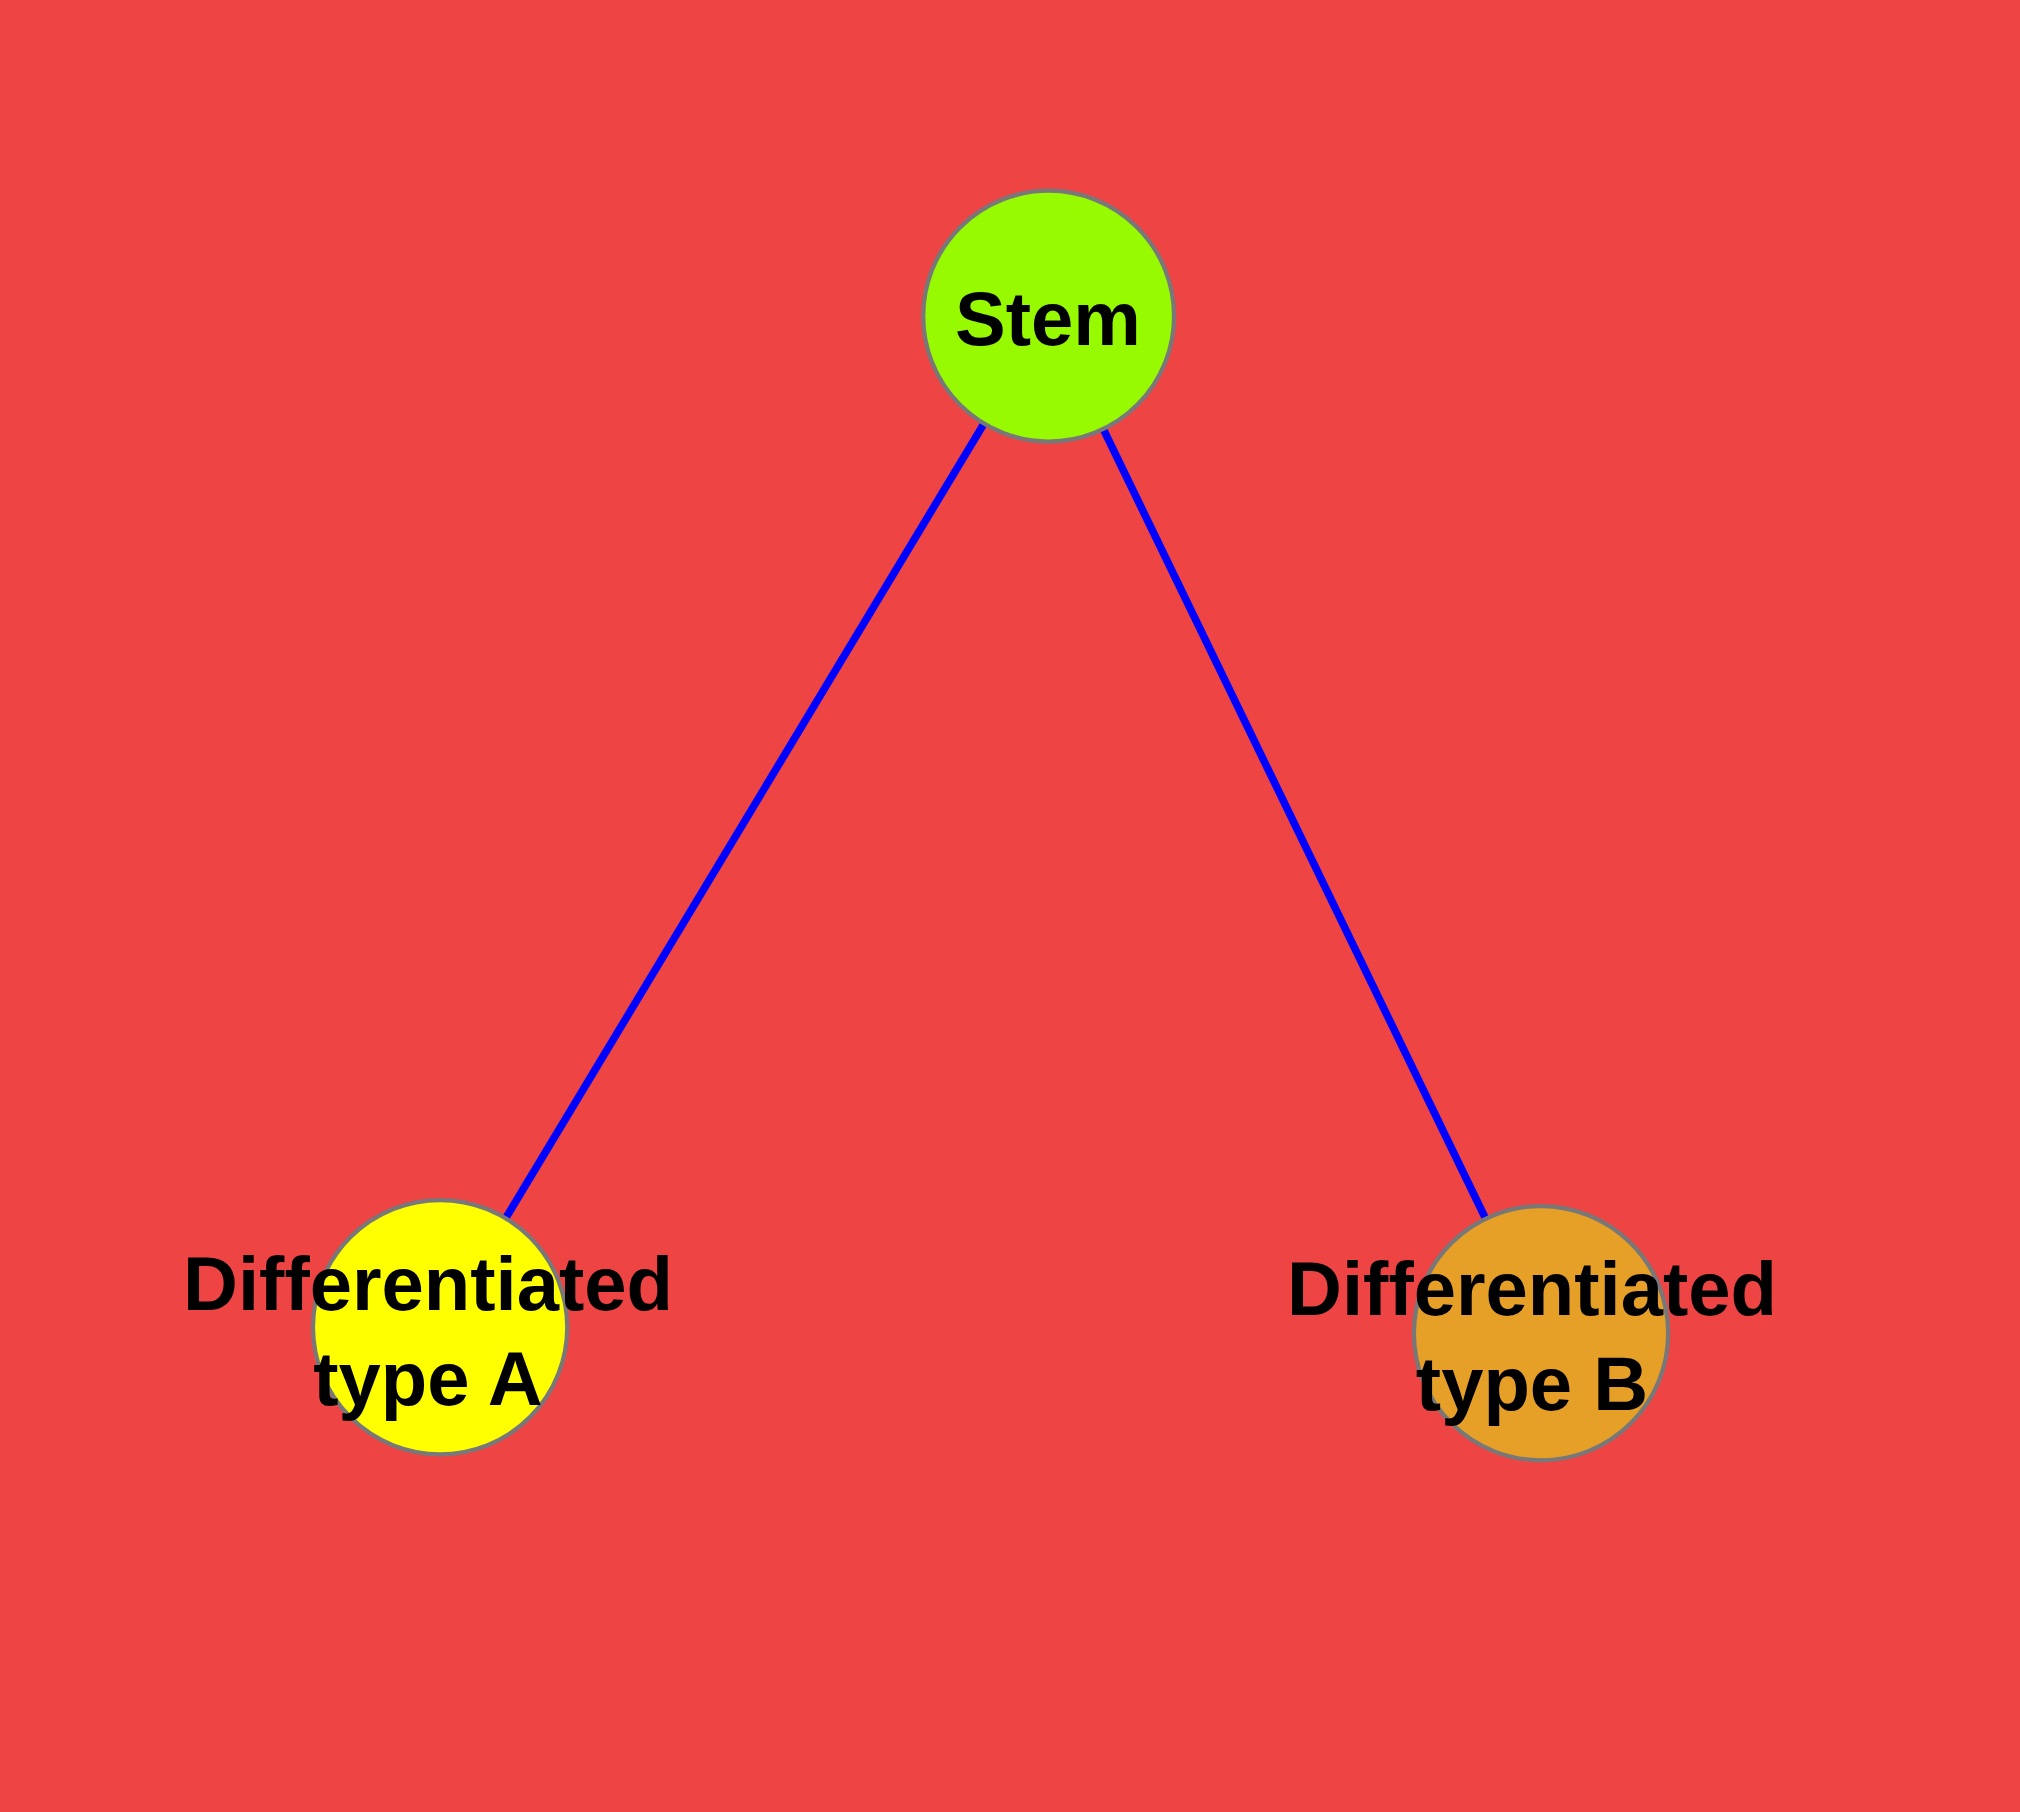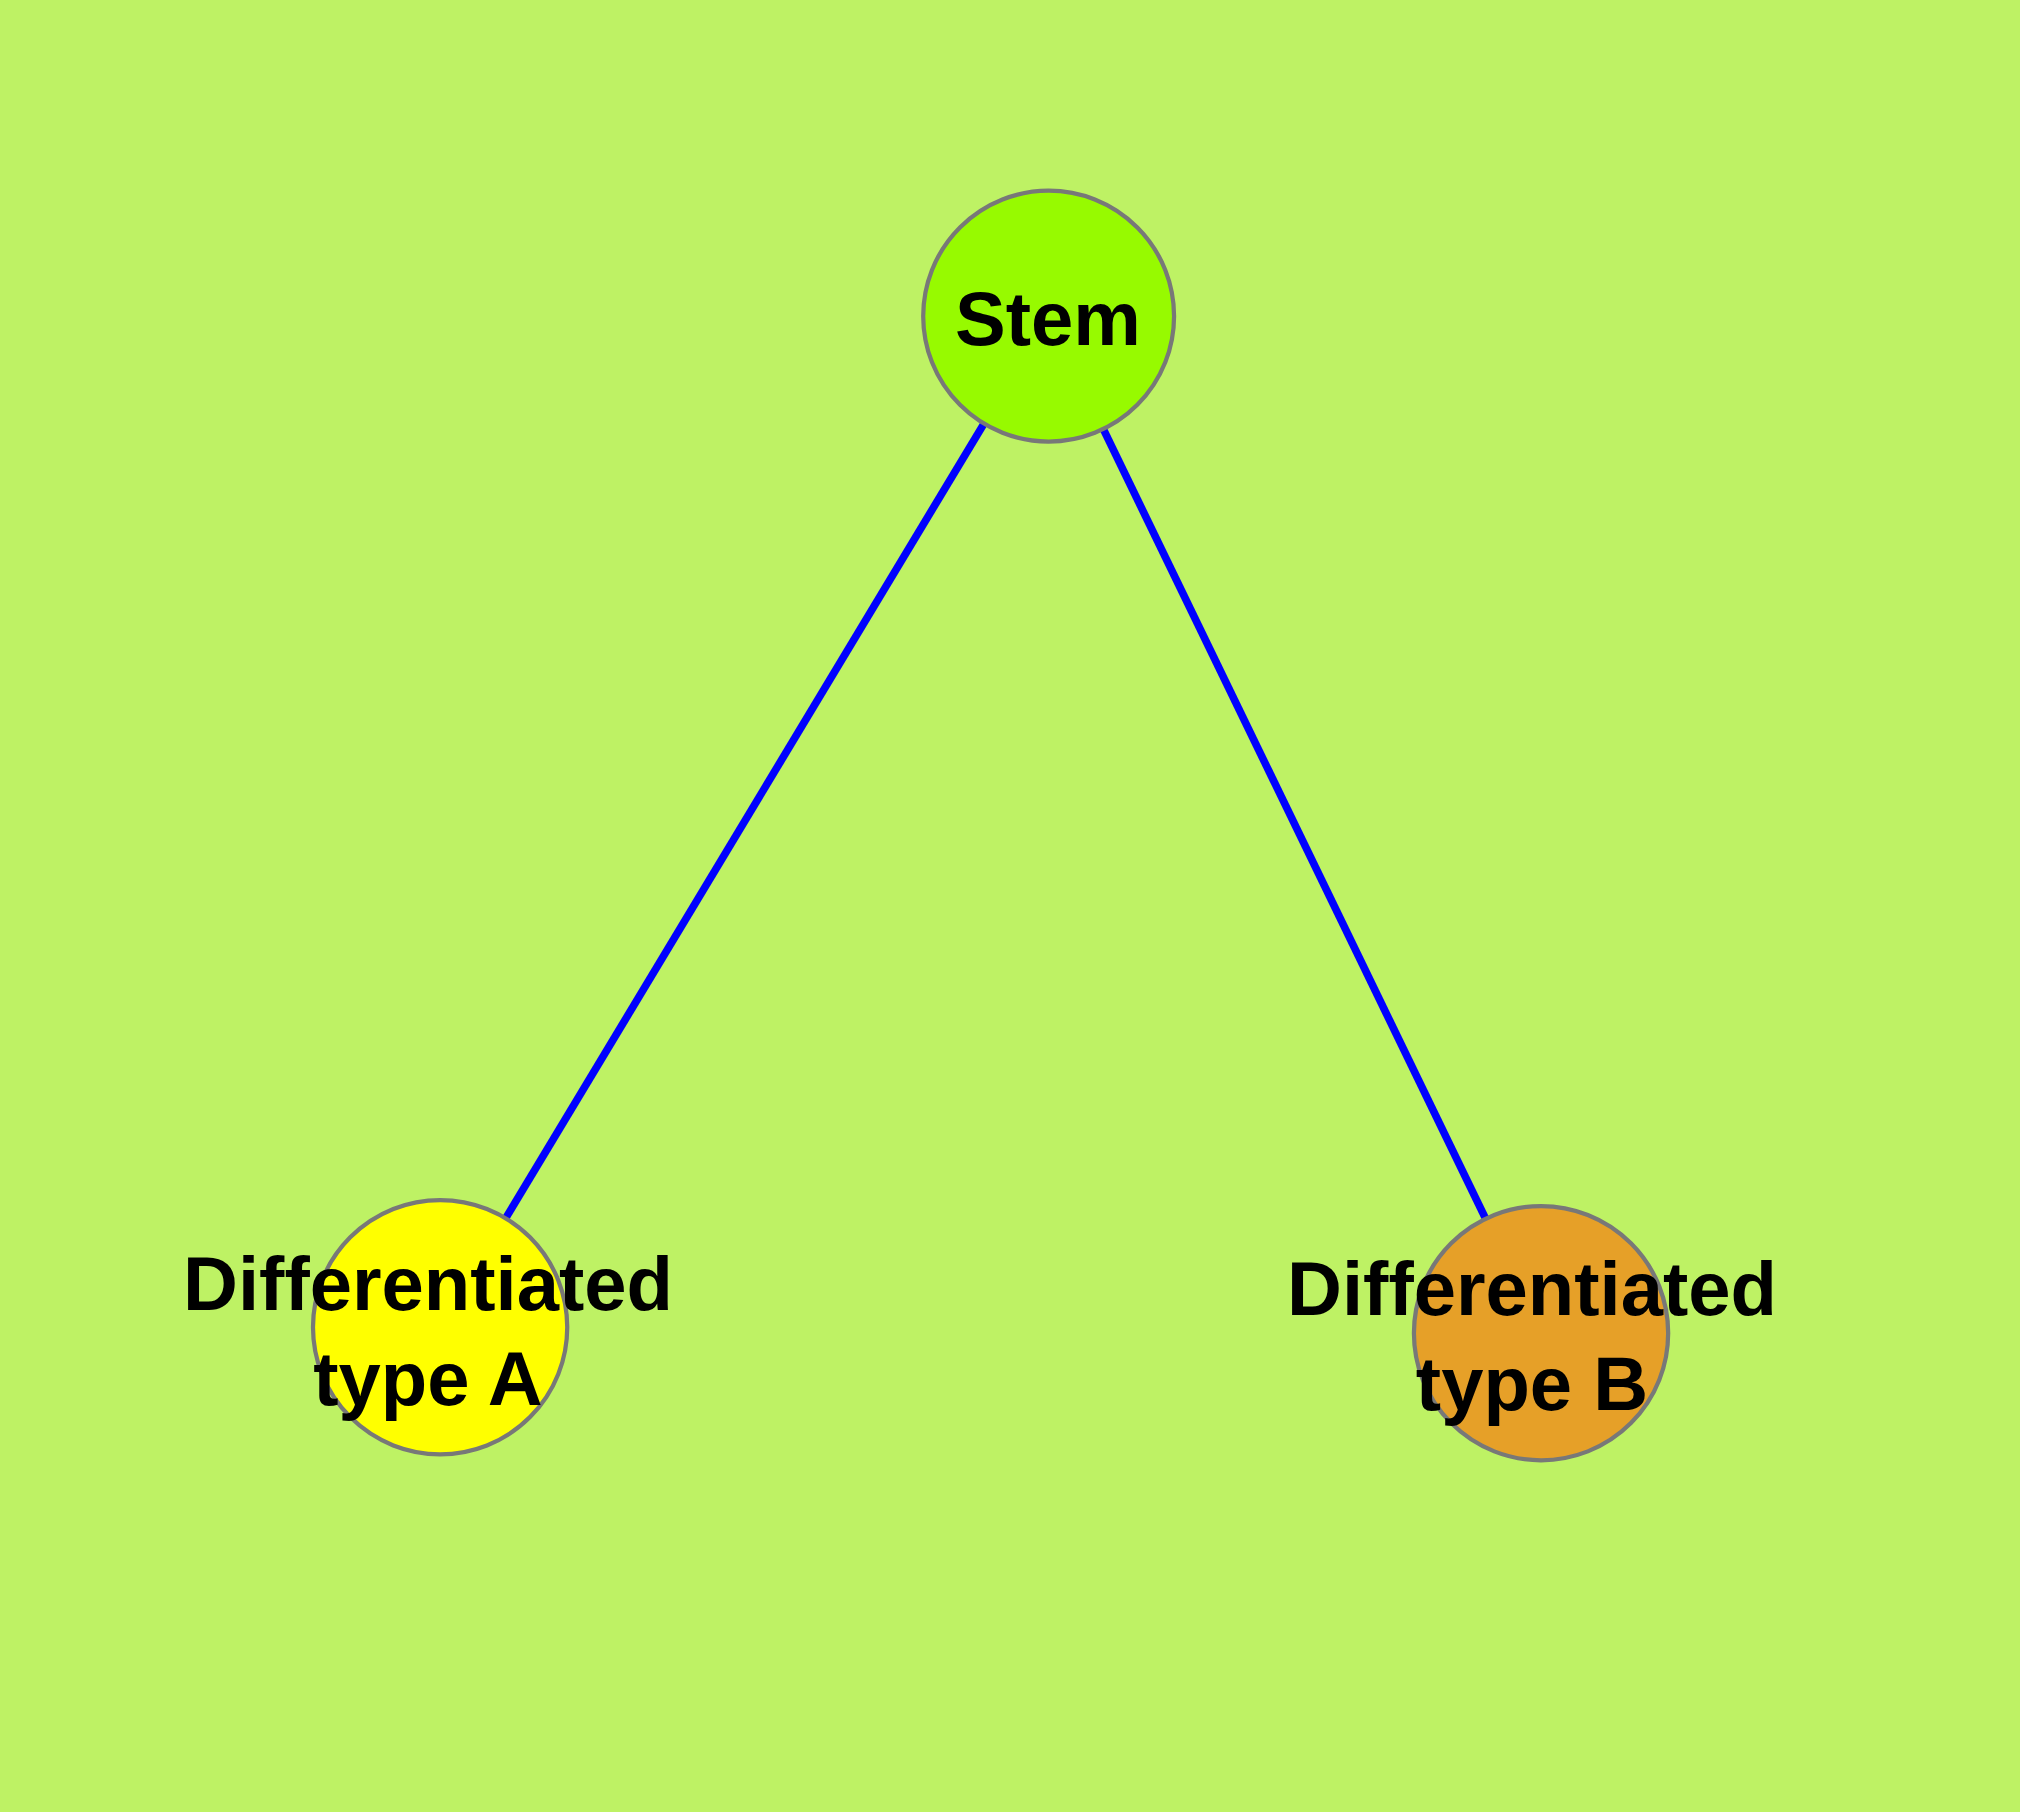"Stem" div.canvas { background: #bef264 -> #ef4444 }
